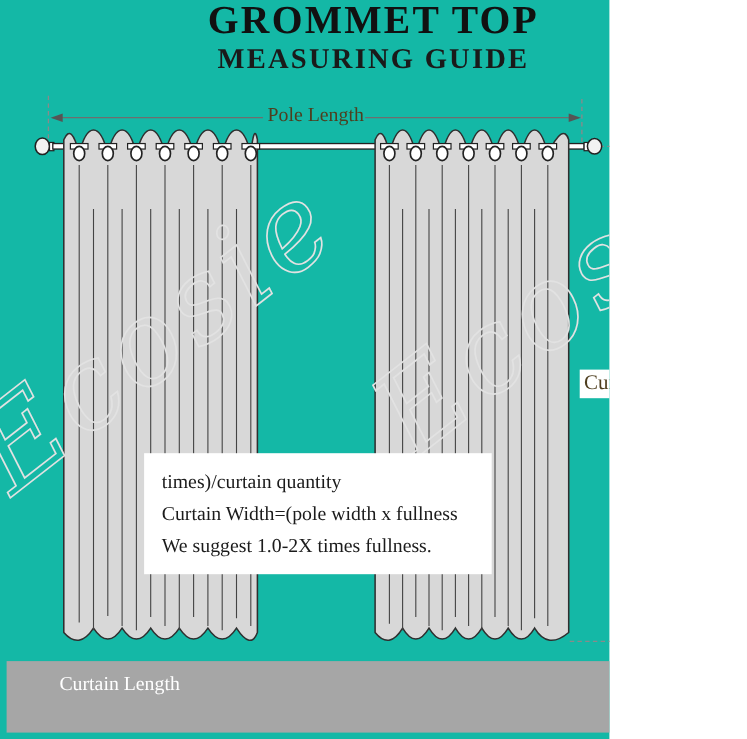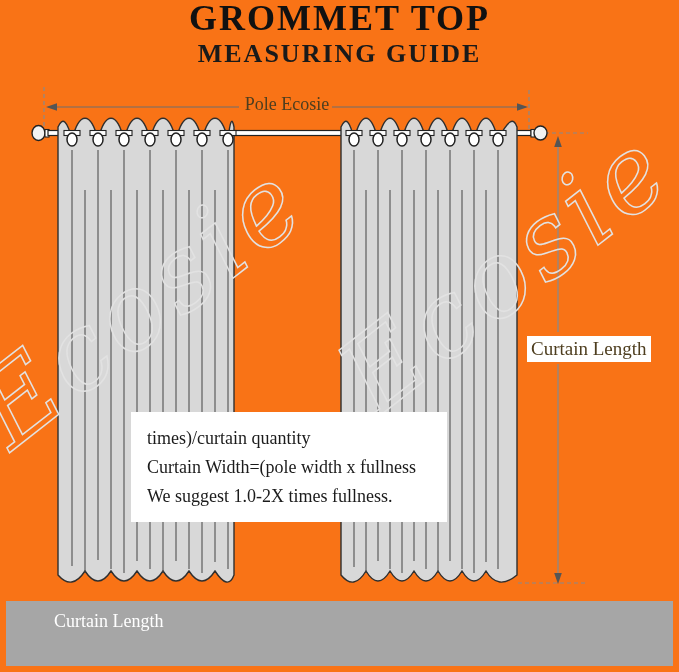"GROMMET TOP" .page { background: #f97316 -> #14b8a6; width: 679px -> 554px }
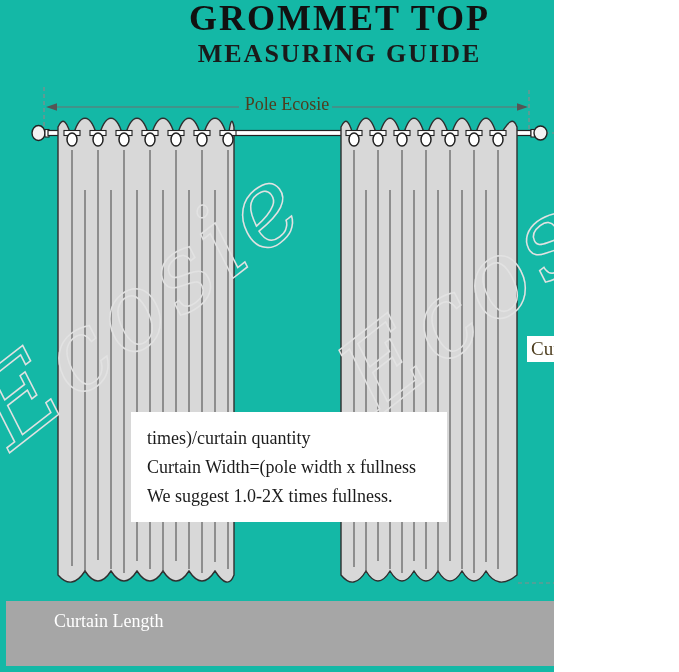"Pole Ecosie" div.dim-label { text: Ecosie -> Length }
